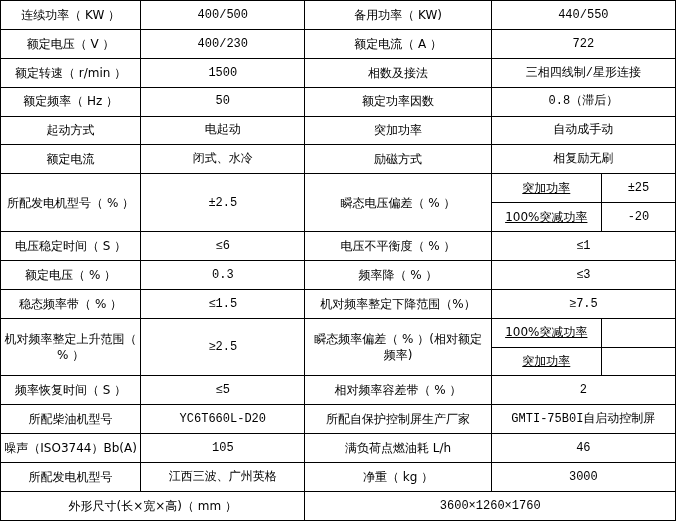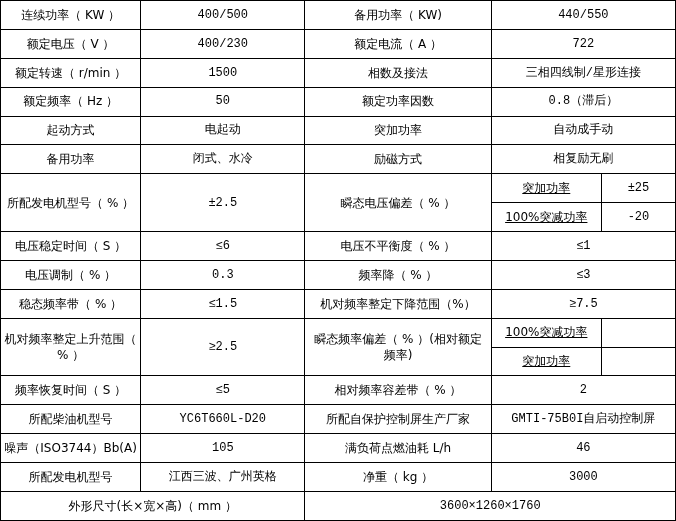"备用功率" td.label { text: 备用功率 -> 额定电流 }
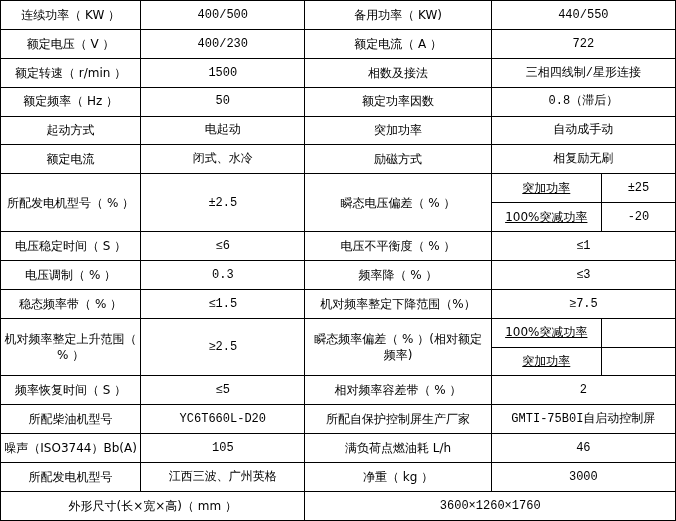"电压调制（ % ）" td.label { text: 电压调制 -> 额定电压 }
